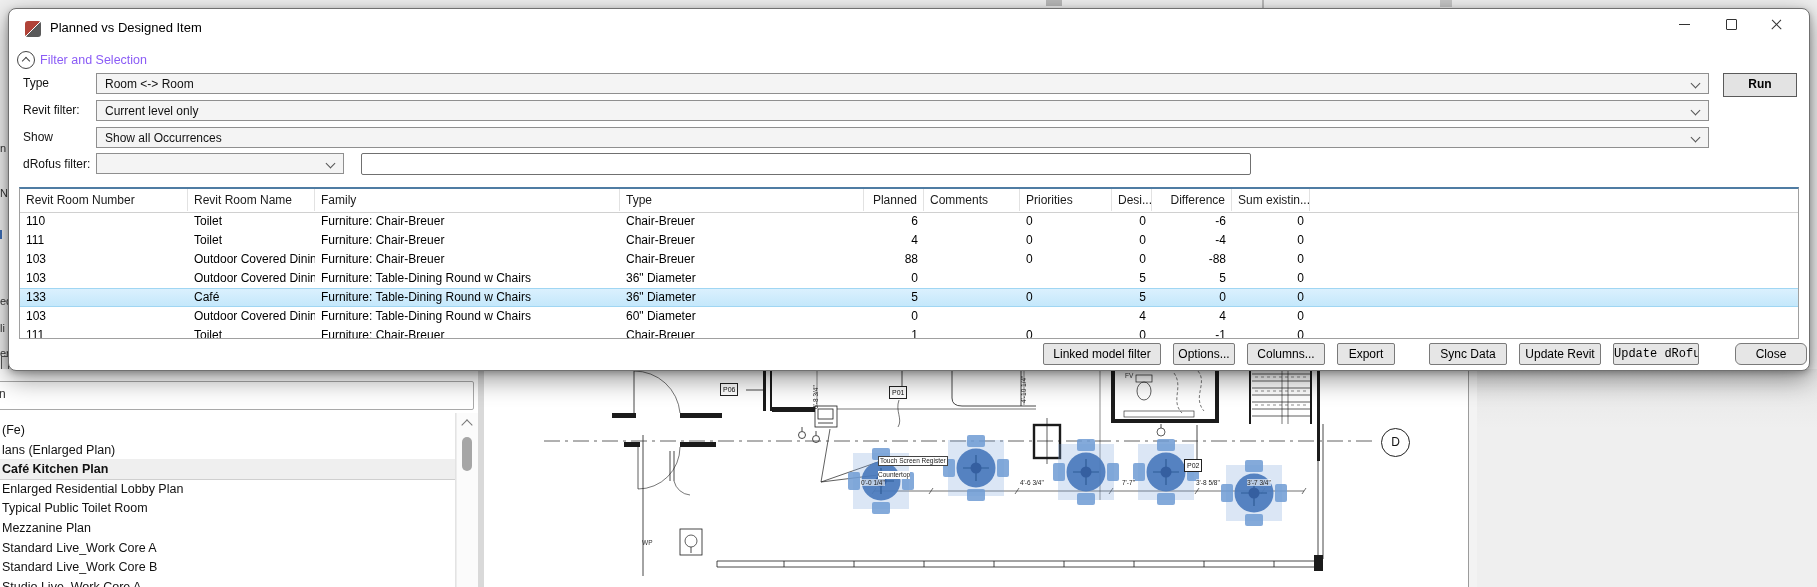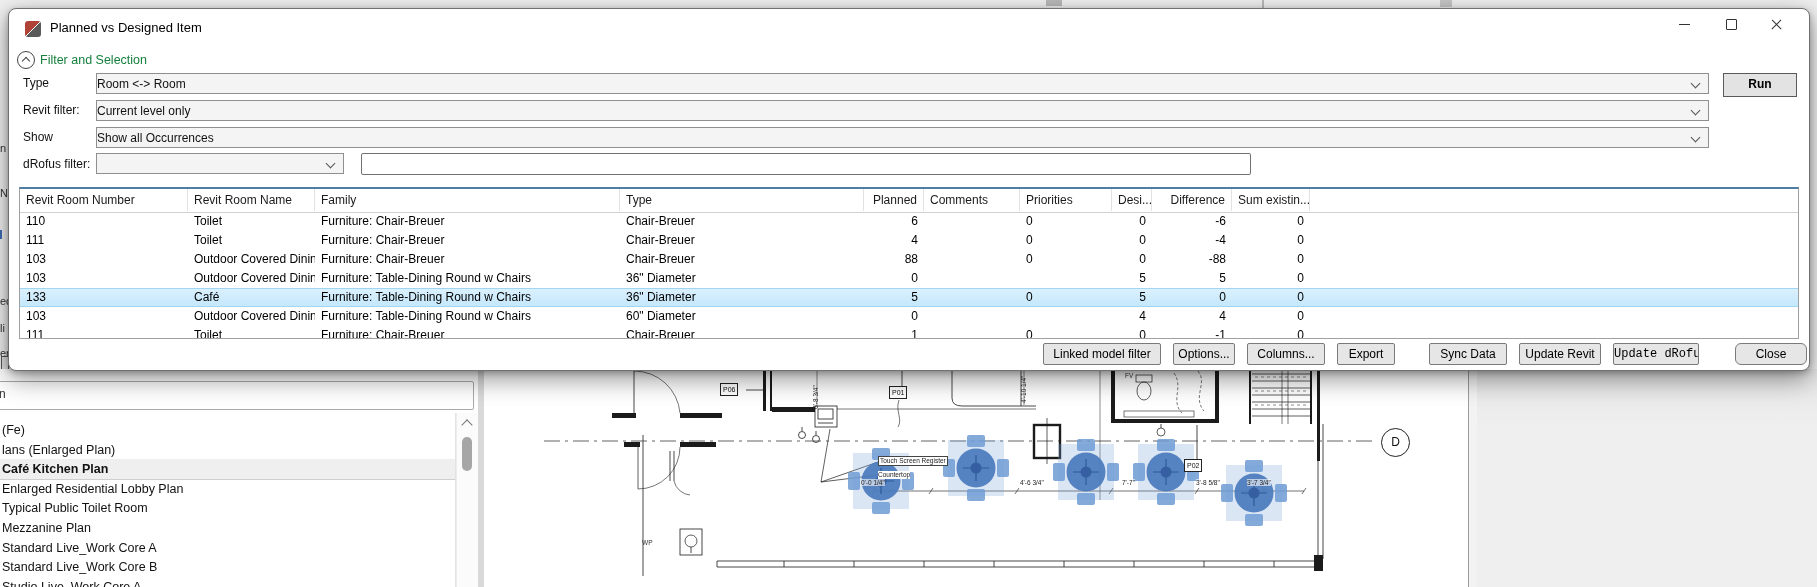"Filter and Selection" #sect-label { color: #15803d -> #8b5cf6 }
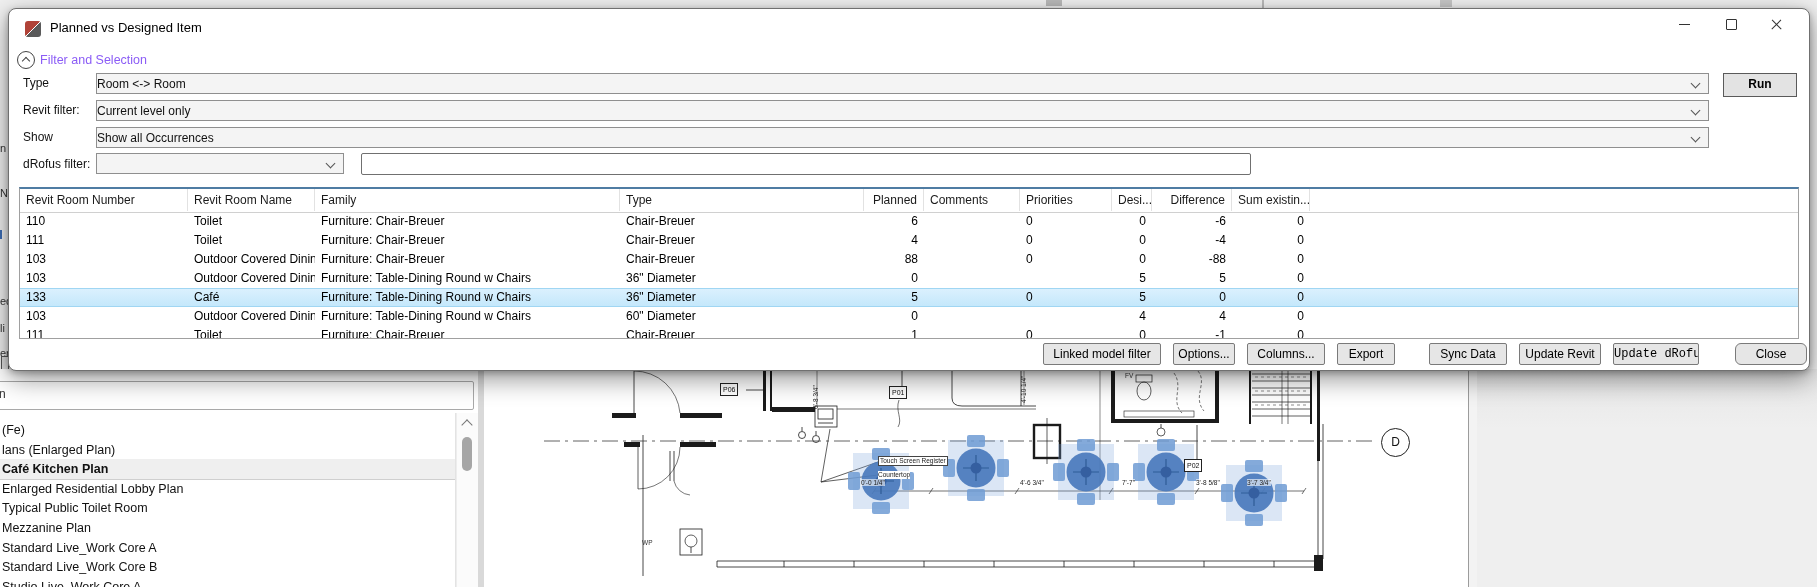"Room <-> Room" .combo { padding-left: none -> 8px }
